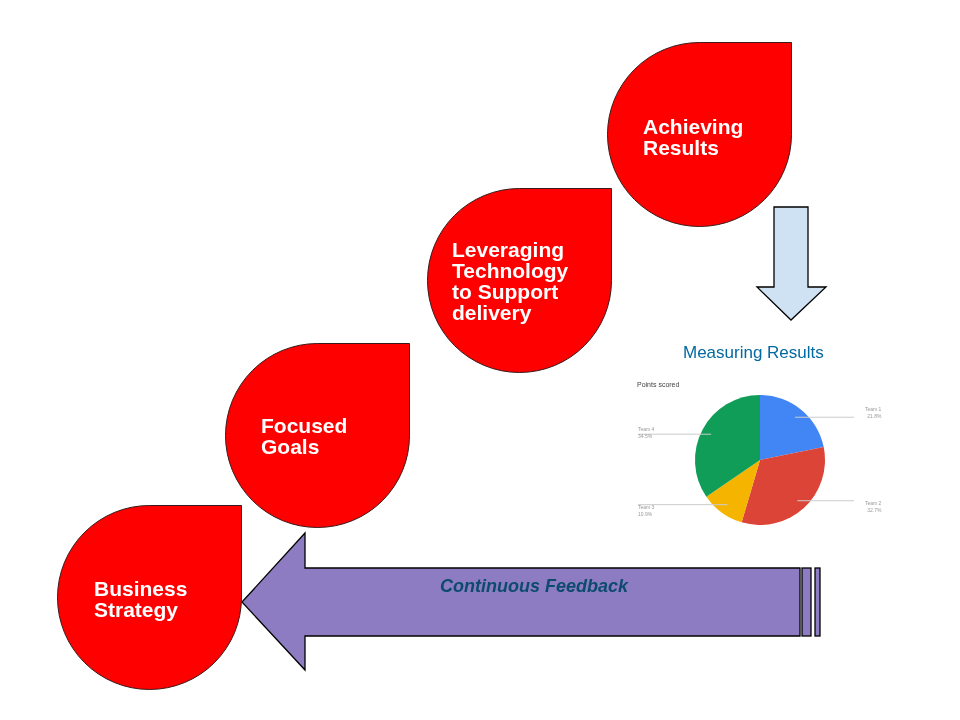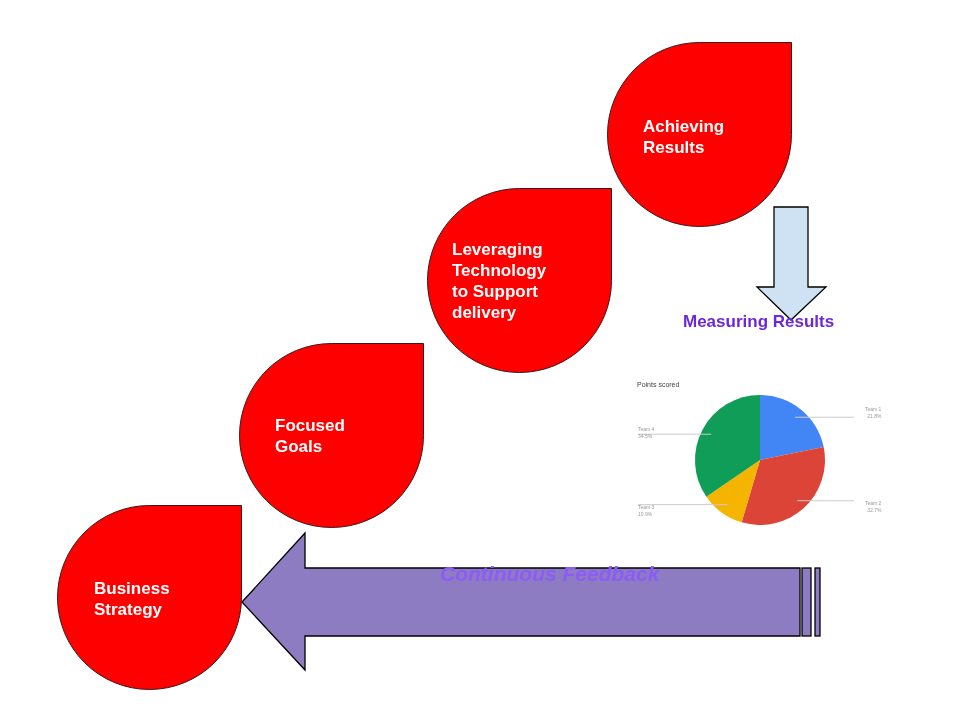"Achieving" .drop-text { font-size: 17px -> 21px }
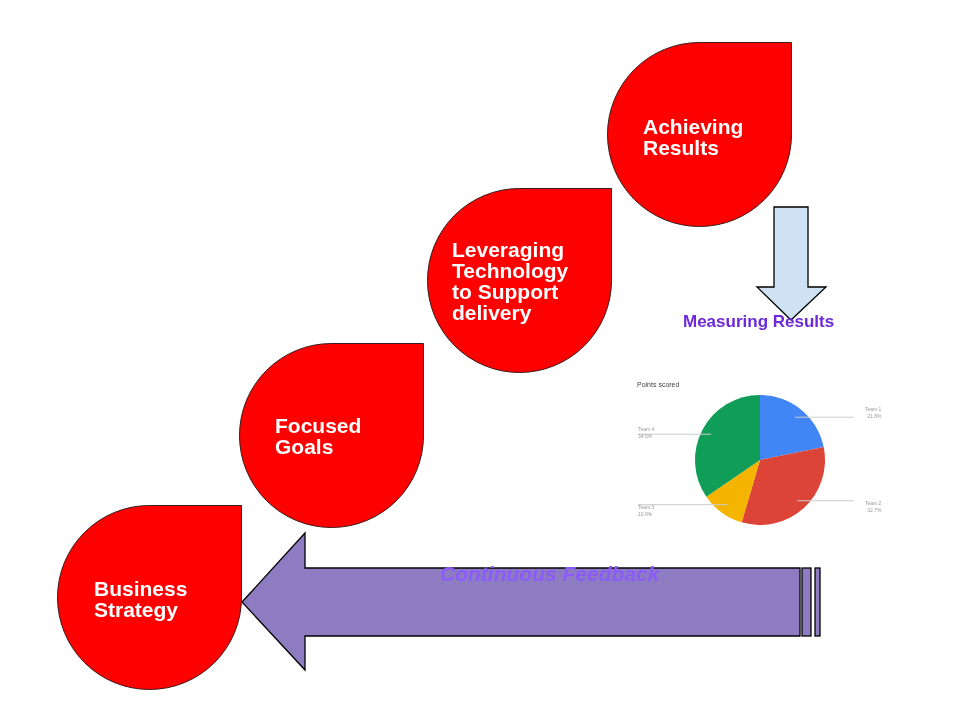"Measuring Results" .measure-label { color: #6d28d9 -> #0369a1; font-weight: bold -> normal; top: 312px -> 343px }
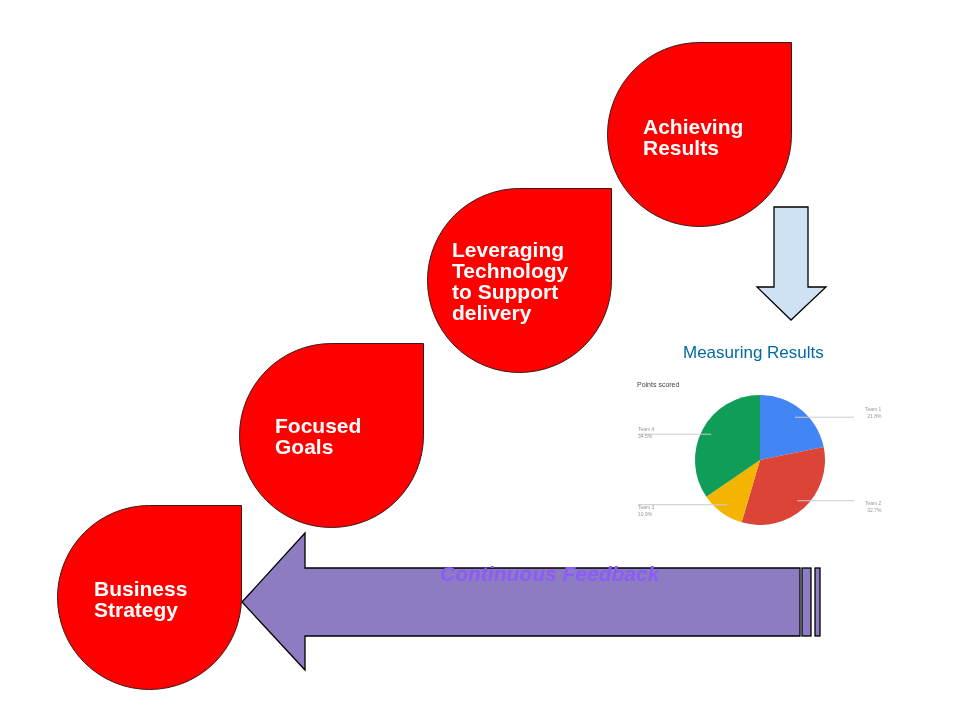"Focused" #drop-focused { left: 239px -> 225px }
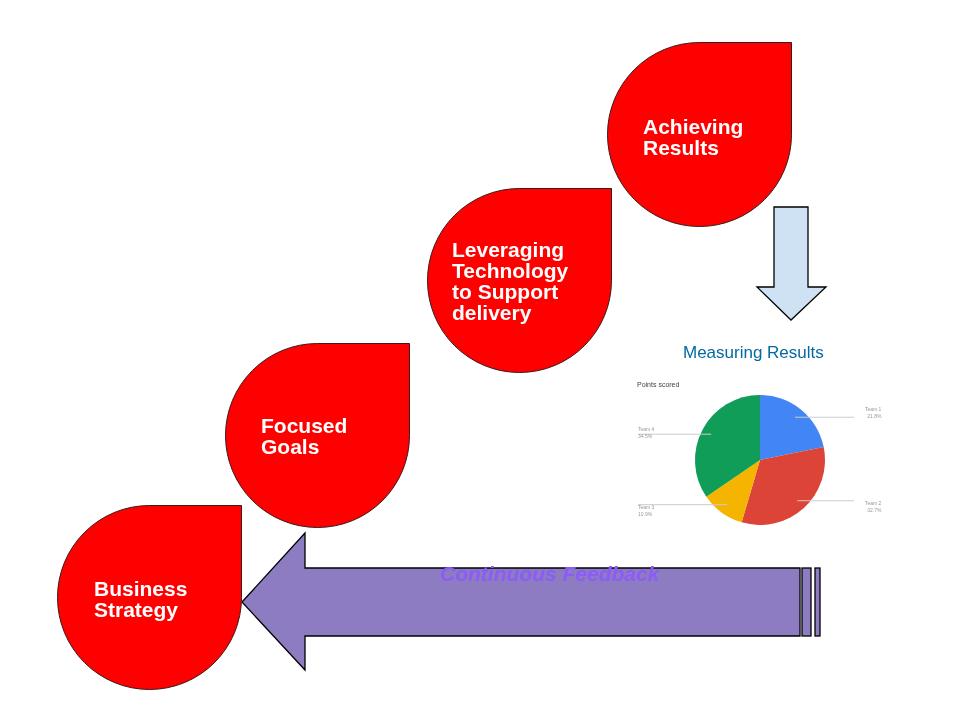"Continuous Feedback" .feedback-label { color: #8b5cf6 -> #0c4a6e; font-size: 21px -> 18px; top: 562px -> 576px }
